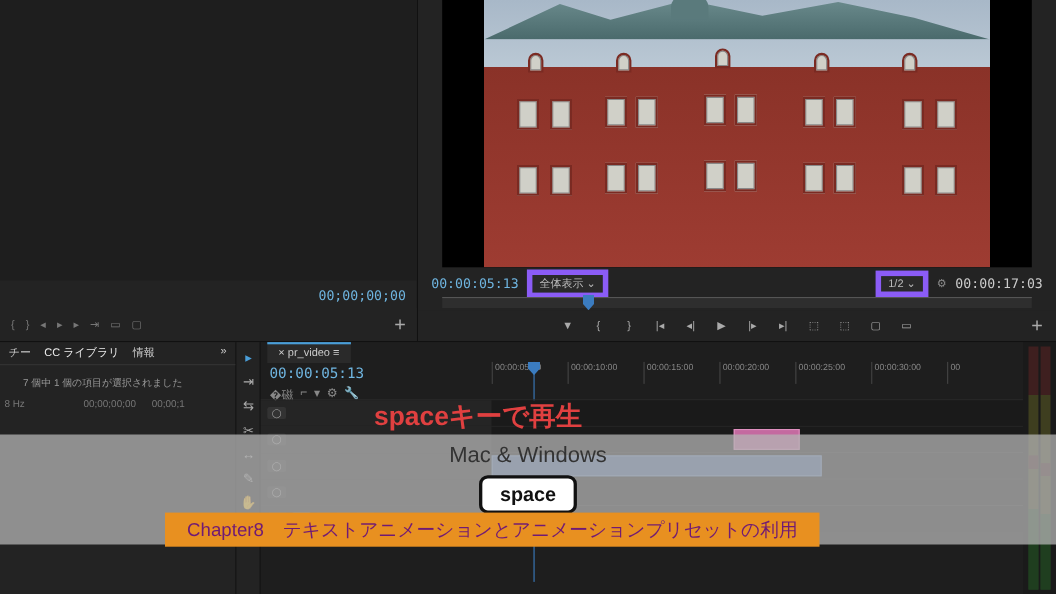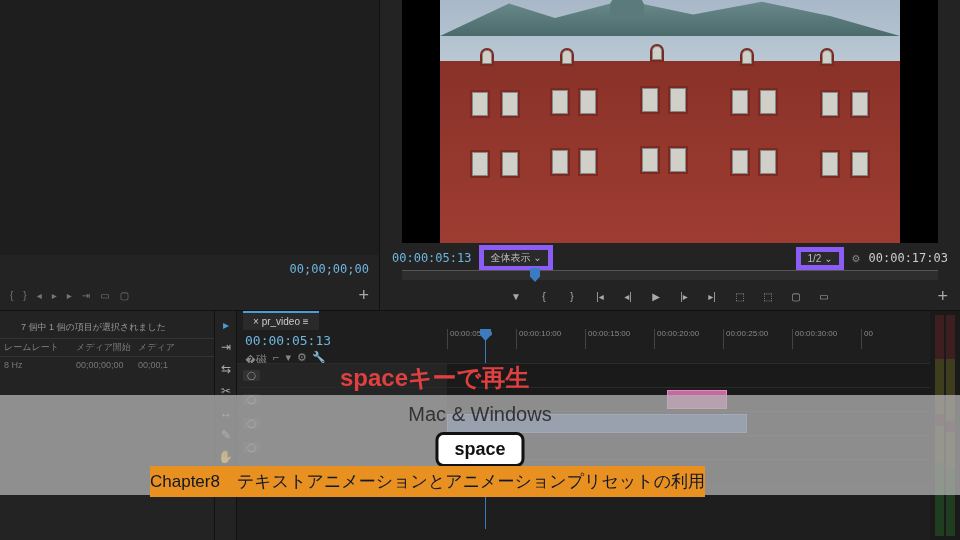"チー" div.proj-tabs { html: none -> <div> <span>チー</span> <span>CC ライブラリ</span> <span>情報</span> <span>»</span> </div> }
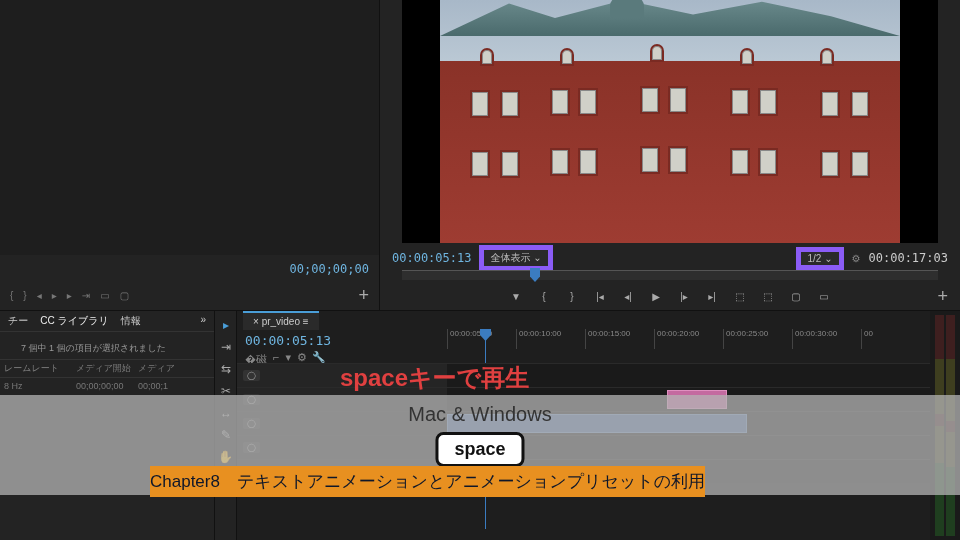"レームレート" div.proj-headers { html: <div> <span>レームレート</span> <span>メディア開始</span> <span>メディア</span> </div> -> none }
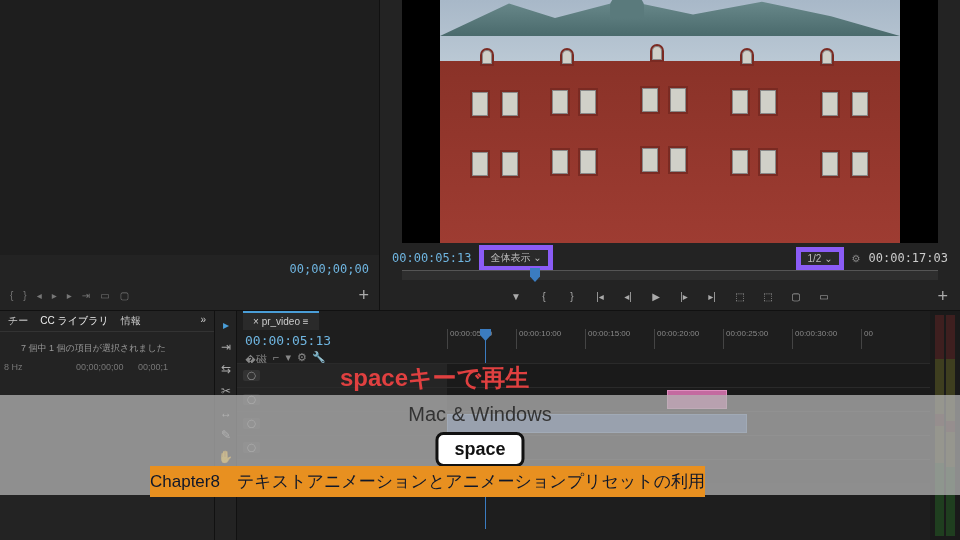"Chapter8 テキストアニメーションとアニメーションプリセットの利用" .overlay-chapter { color: #0f172a -> #701a75; padding: 4px 0 -> 4px 20px }
